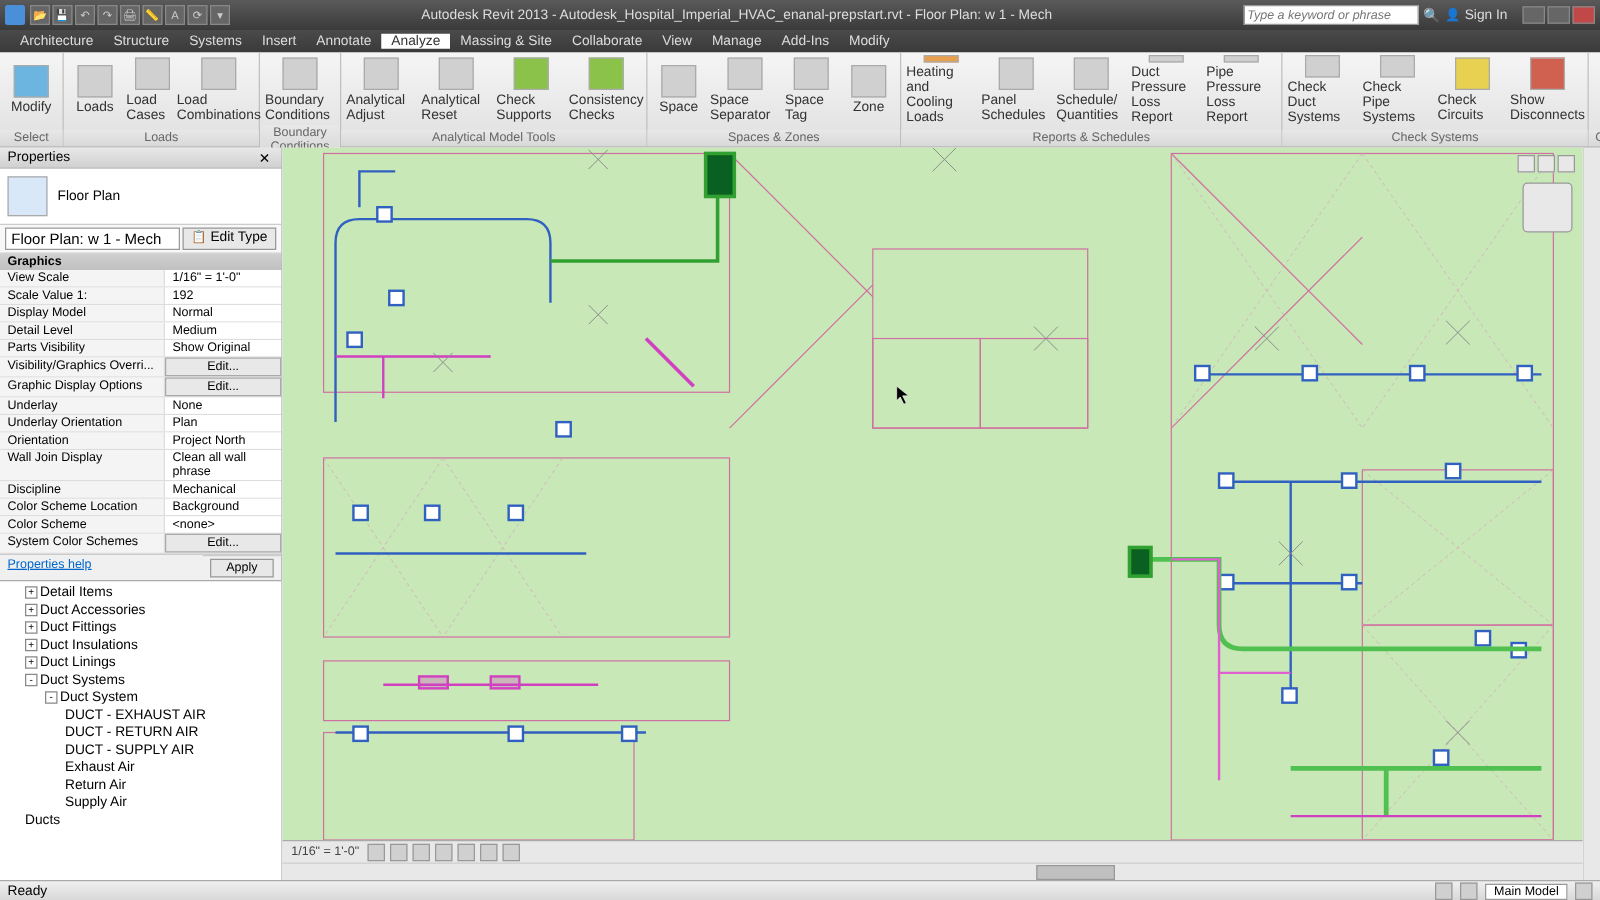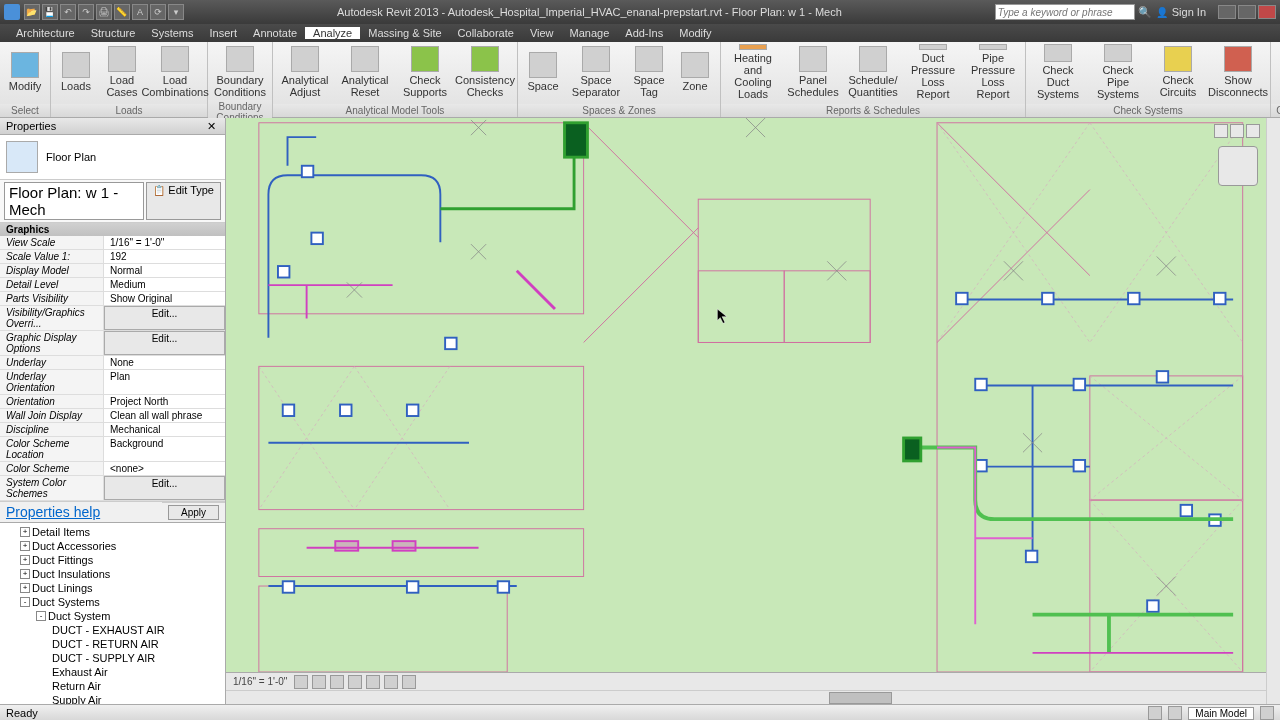"Heating and Cooling Loads" .ribbon-btn { text-align: center -> left }
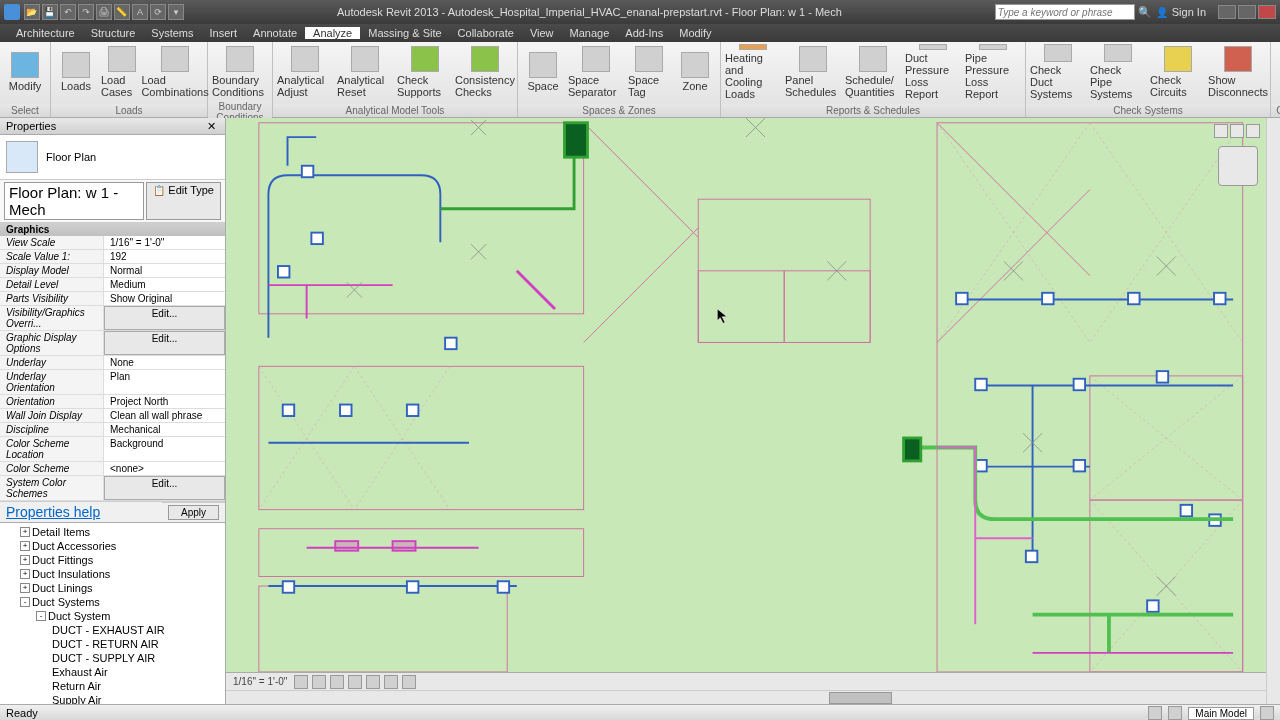"Floor Plan: w 1 -" .instance-combo { font-size: 15px -> 12px }
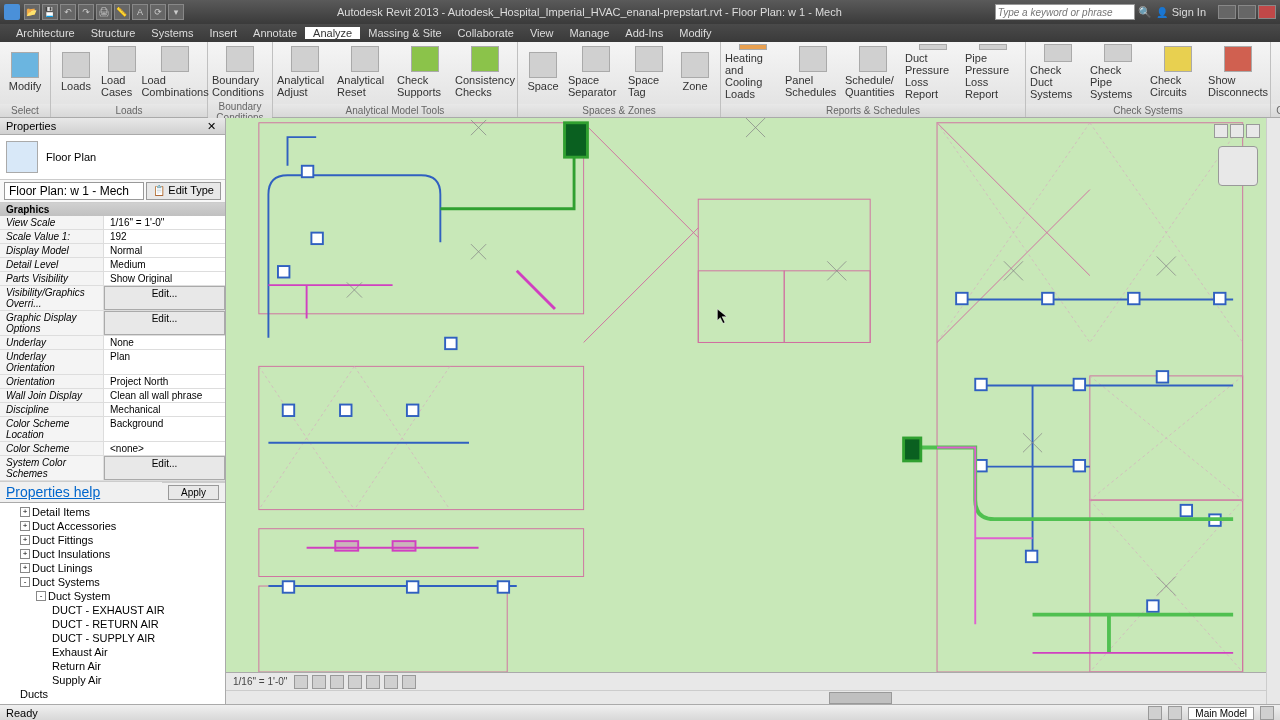"View Scale" .props-key { font-style: italic -> none; width: 104px -> 132px }
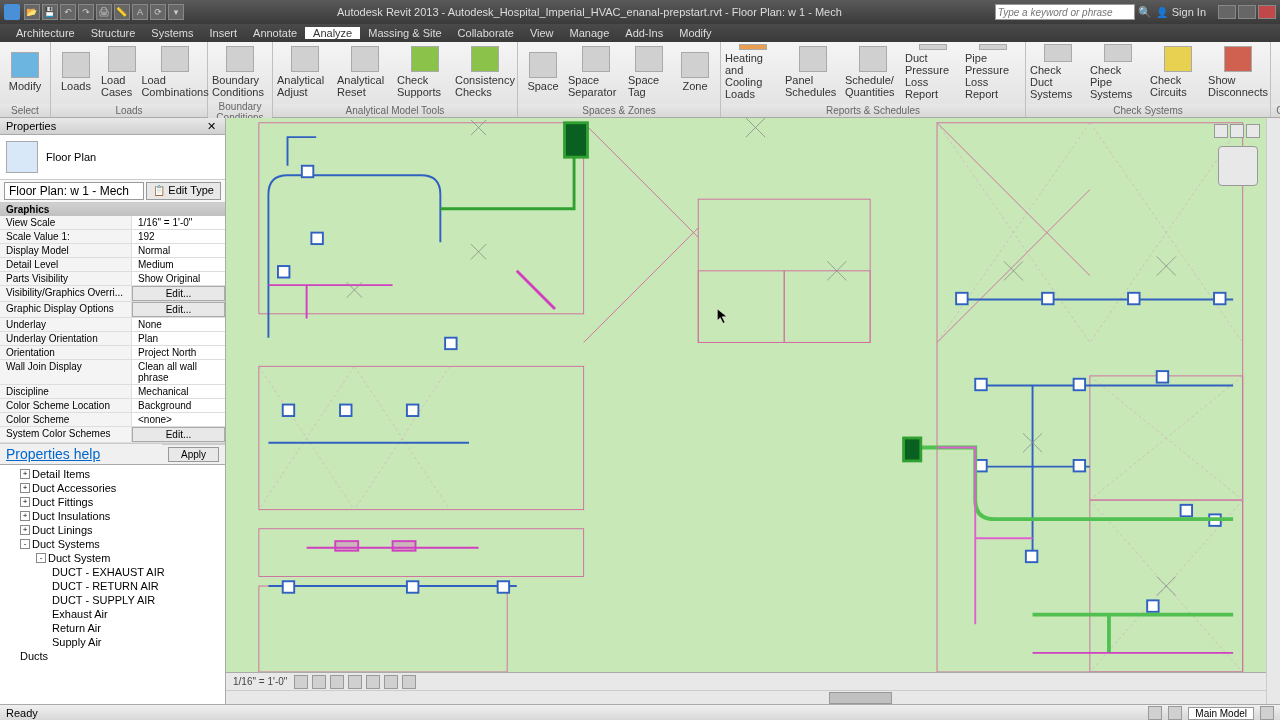"Properties help" .props-help { font-size: 14px -> 10px }
